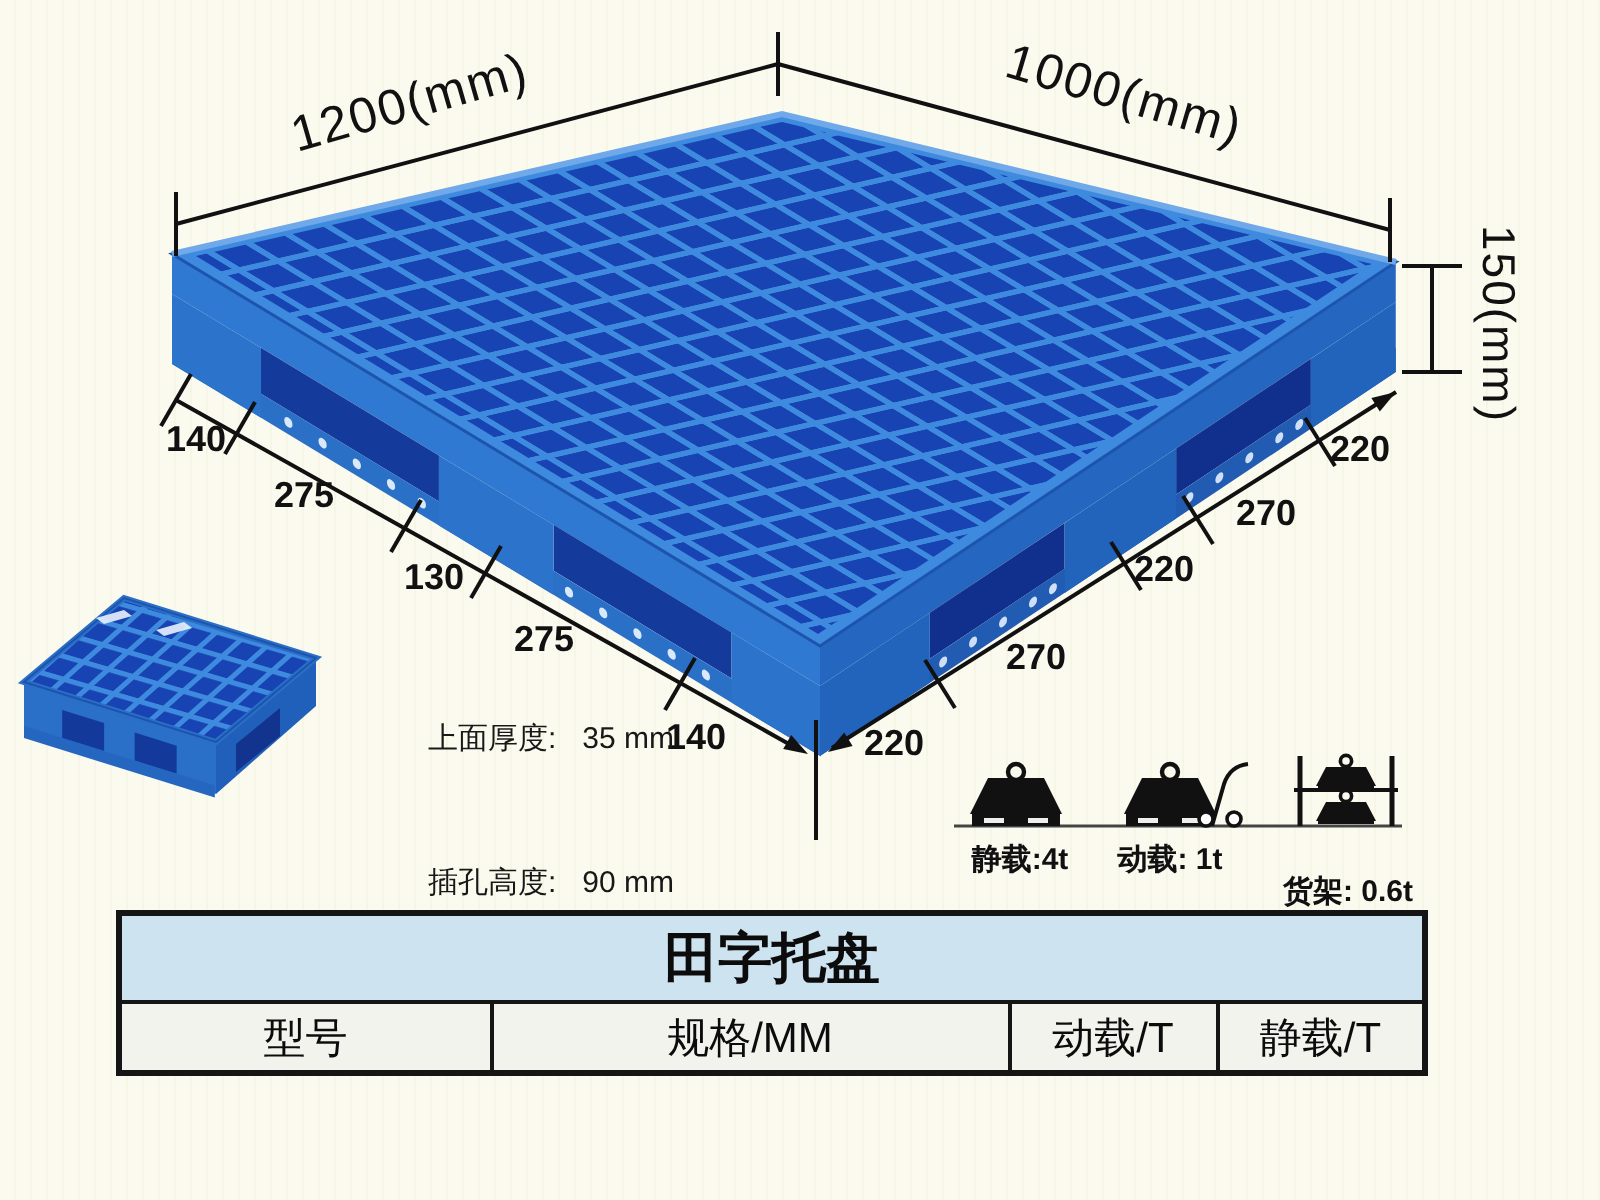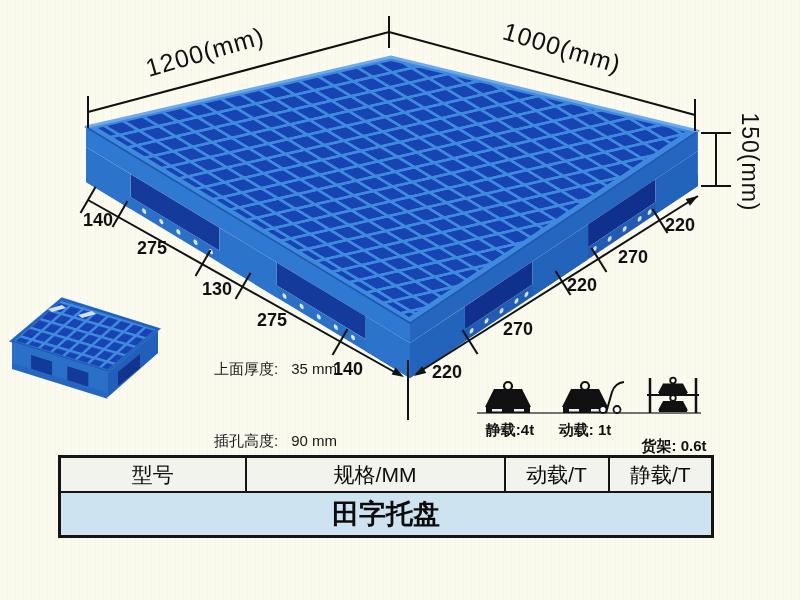"型号" tr { order: before "田字托盘" -> after "田字托盘" }
